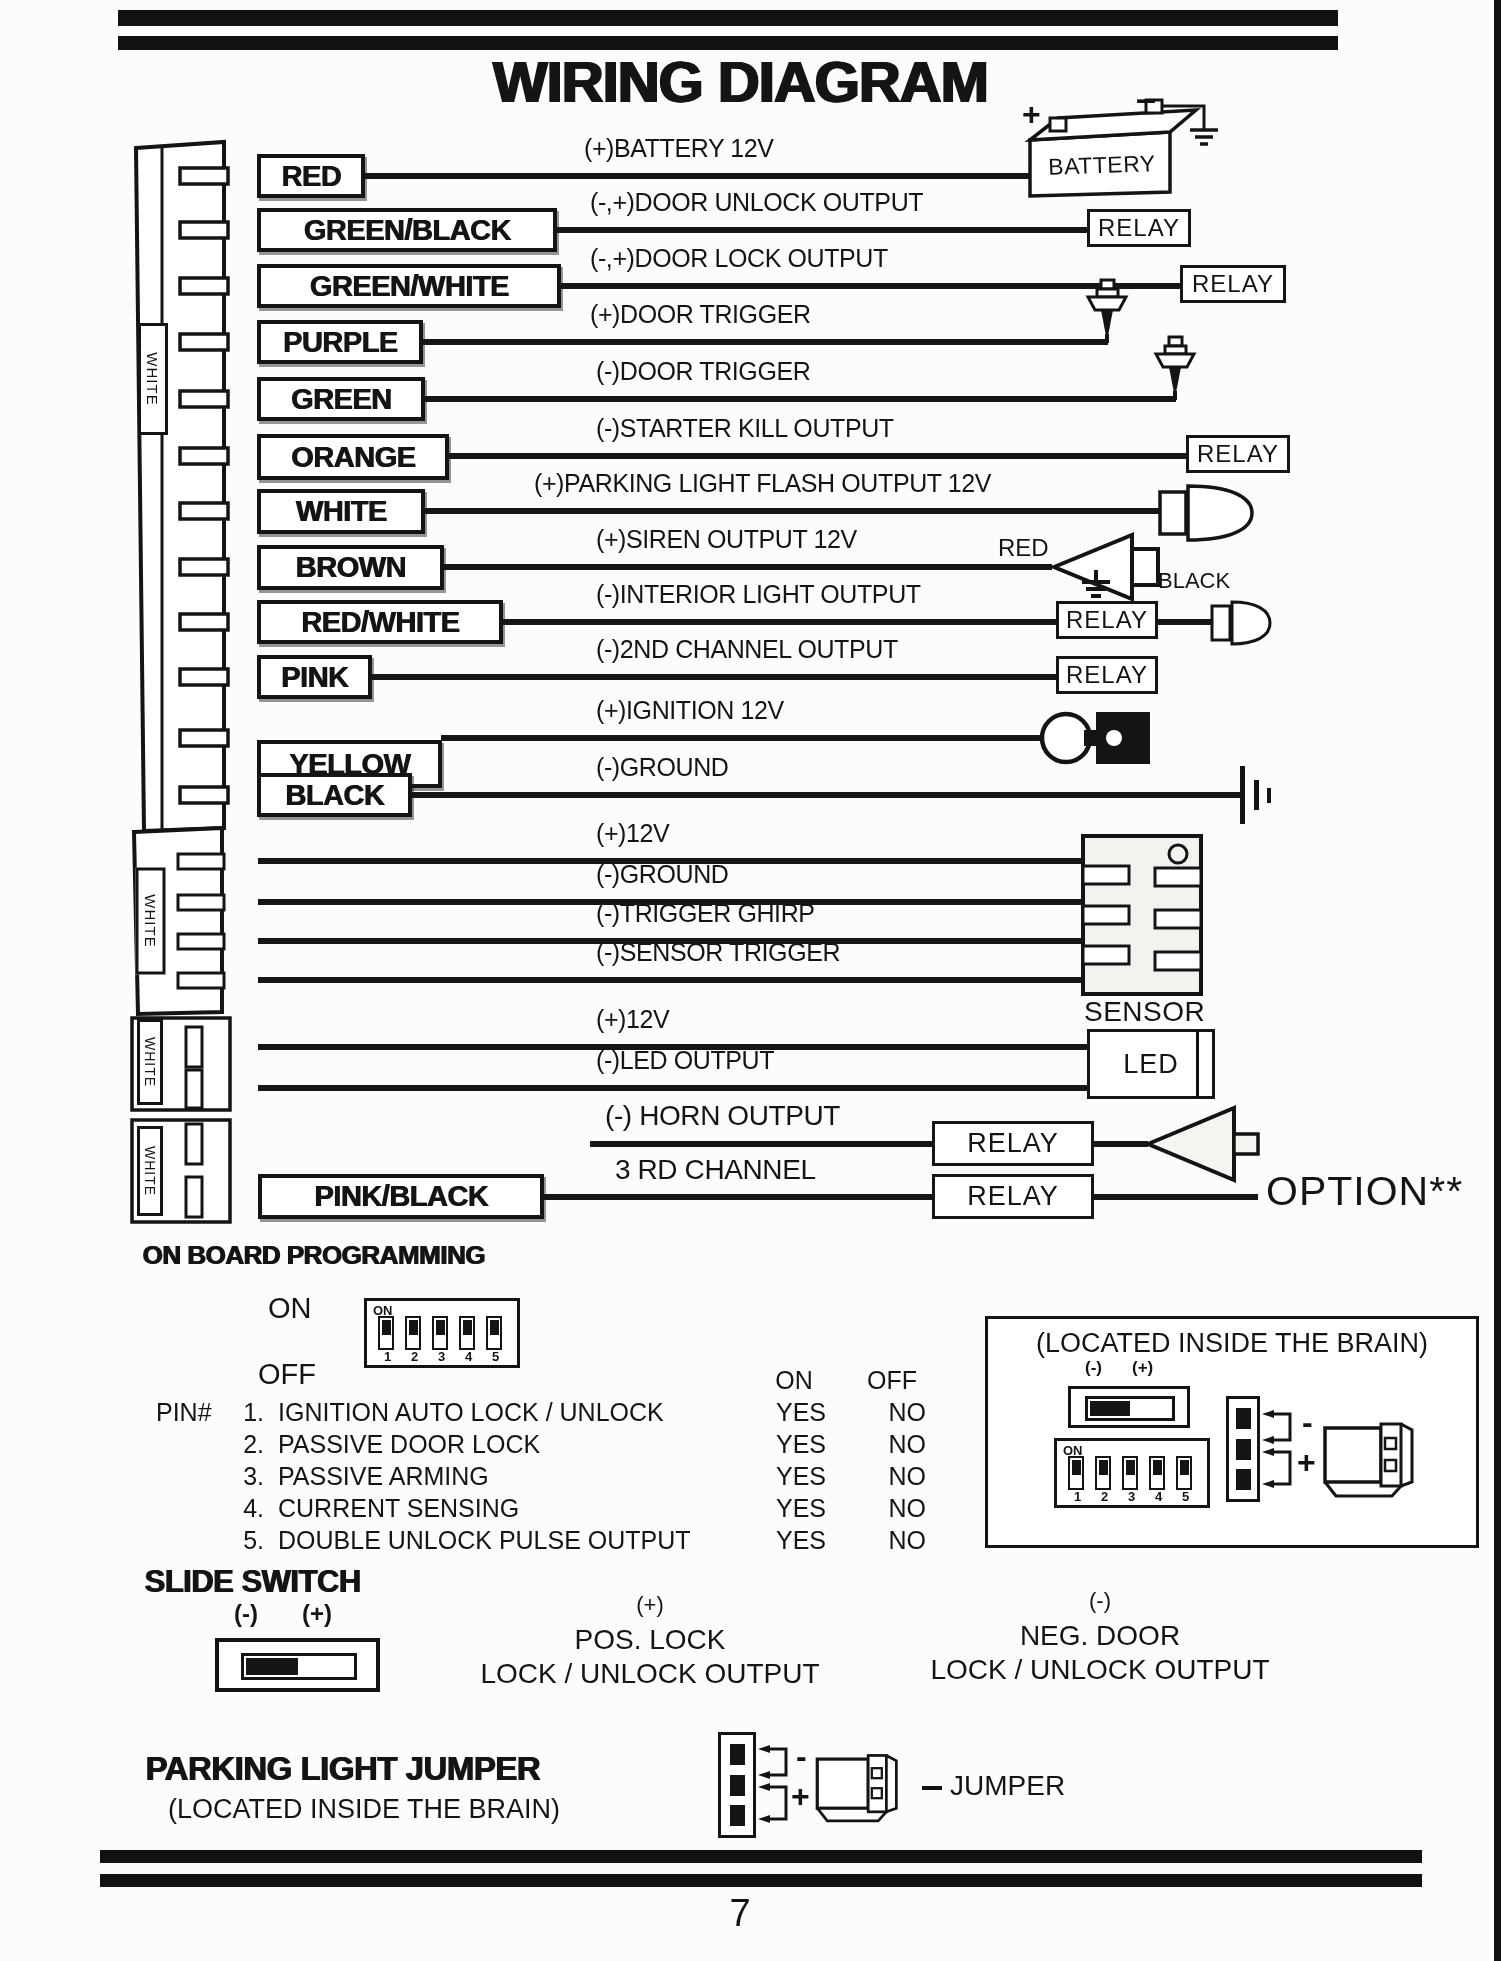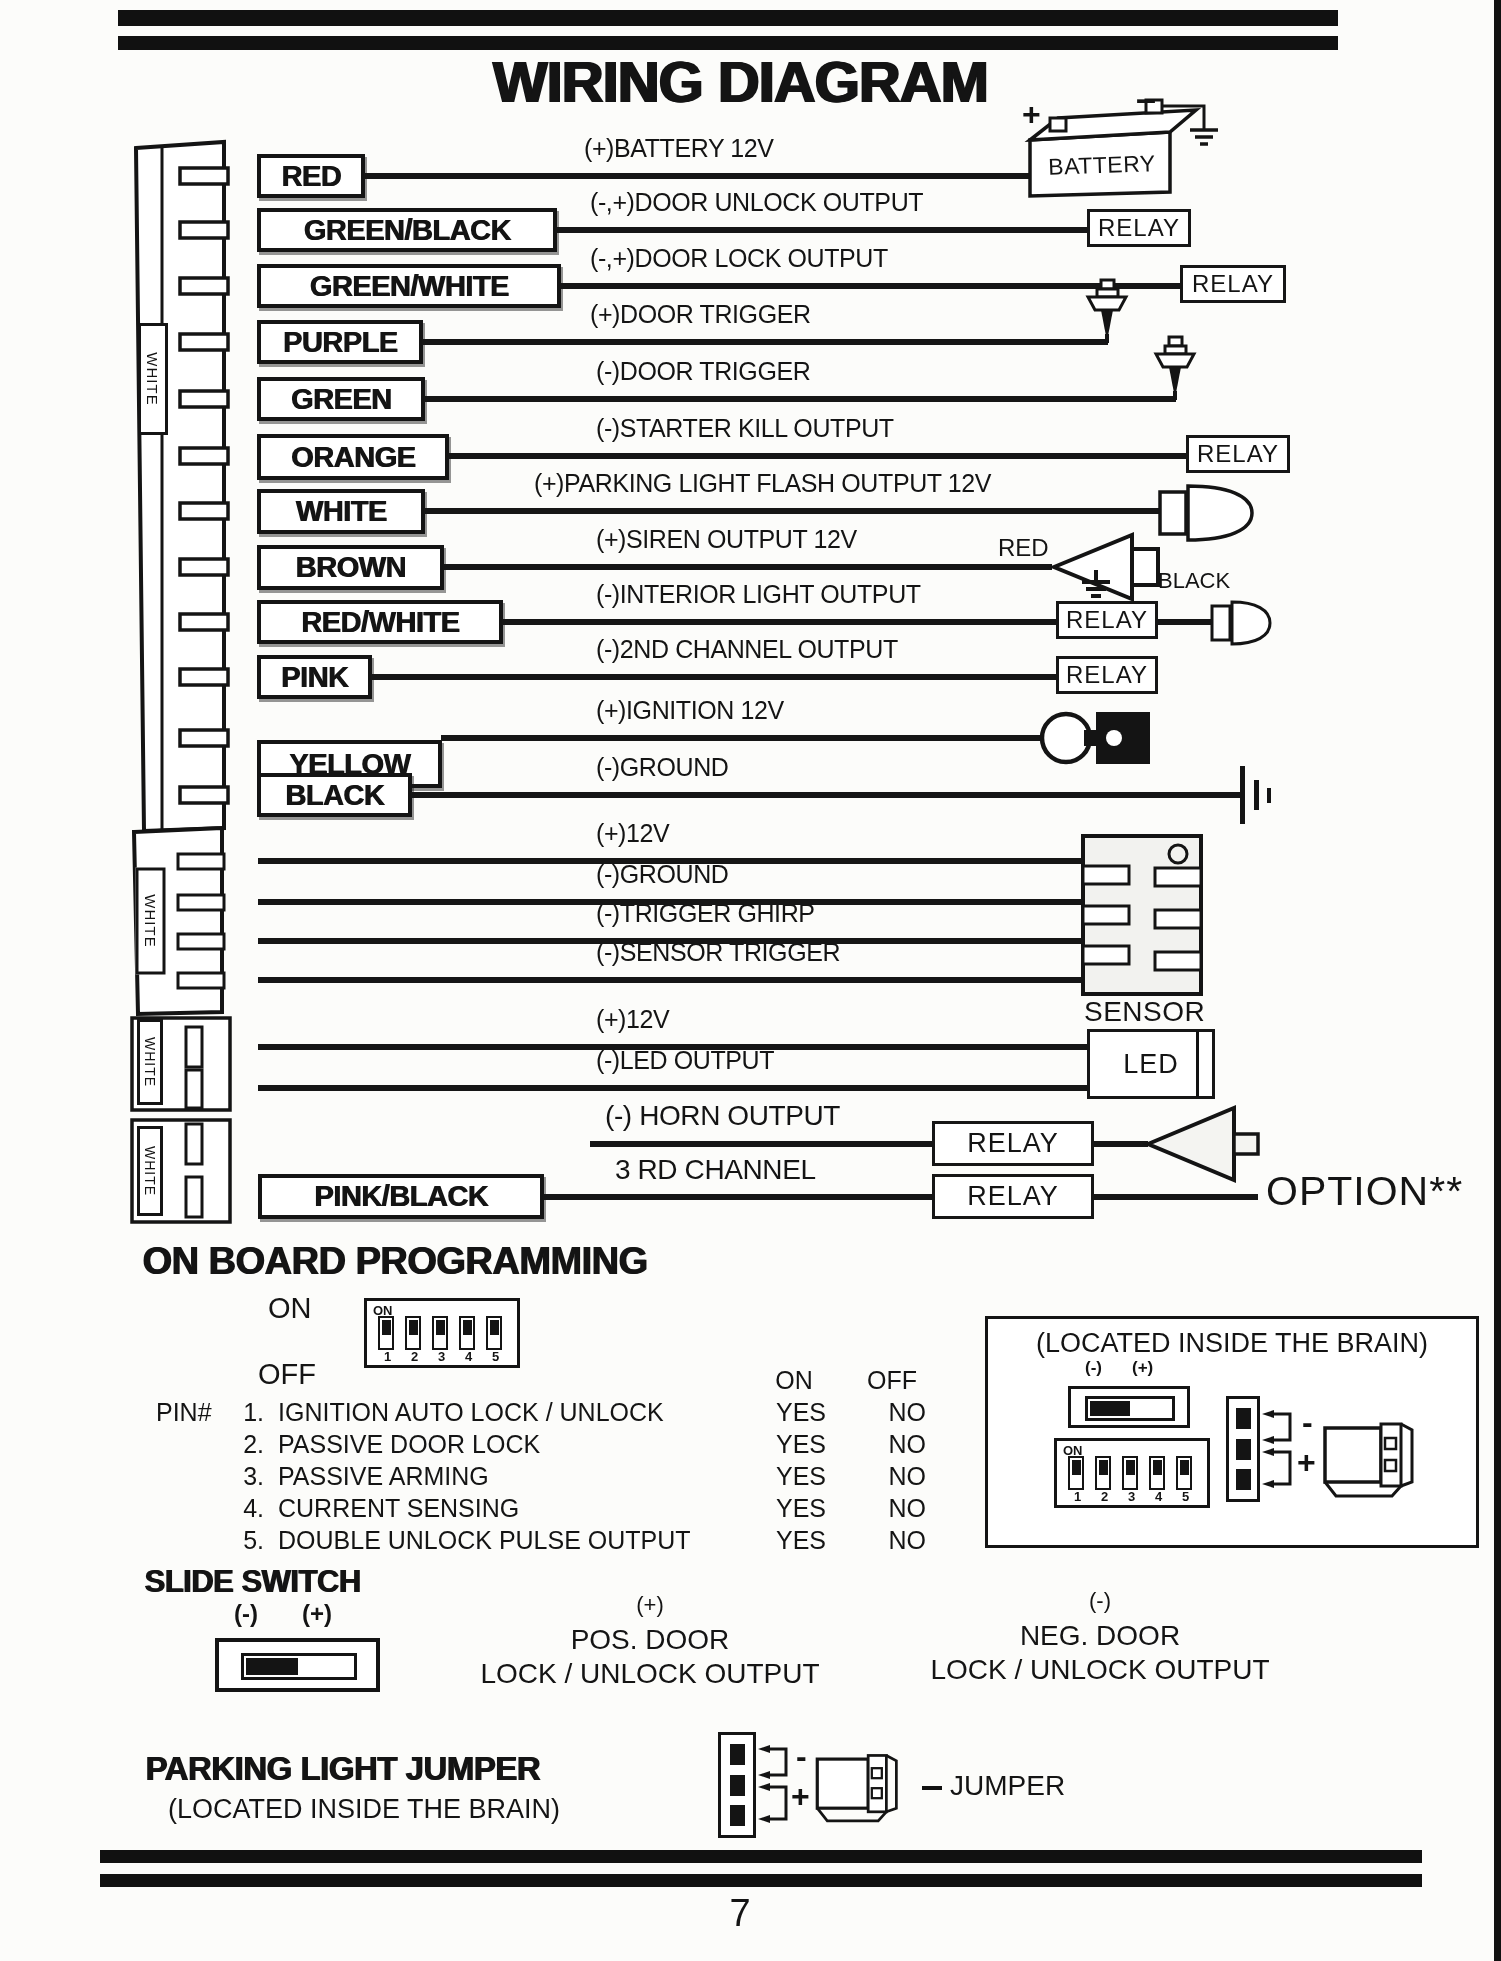"ON BOARD PROGRAMMING" div.hdr { font-size: 38px -> 26px }
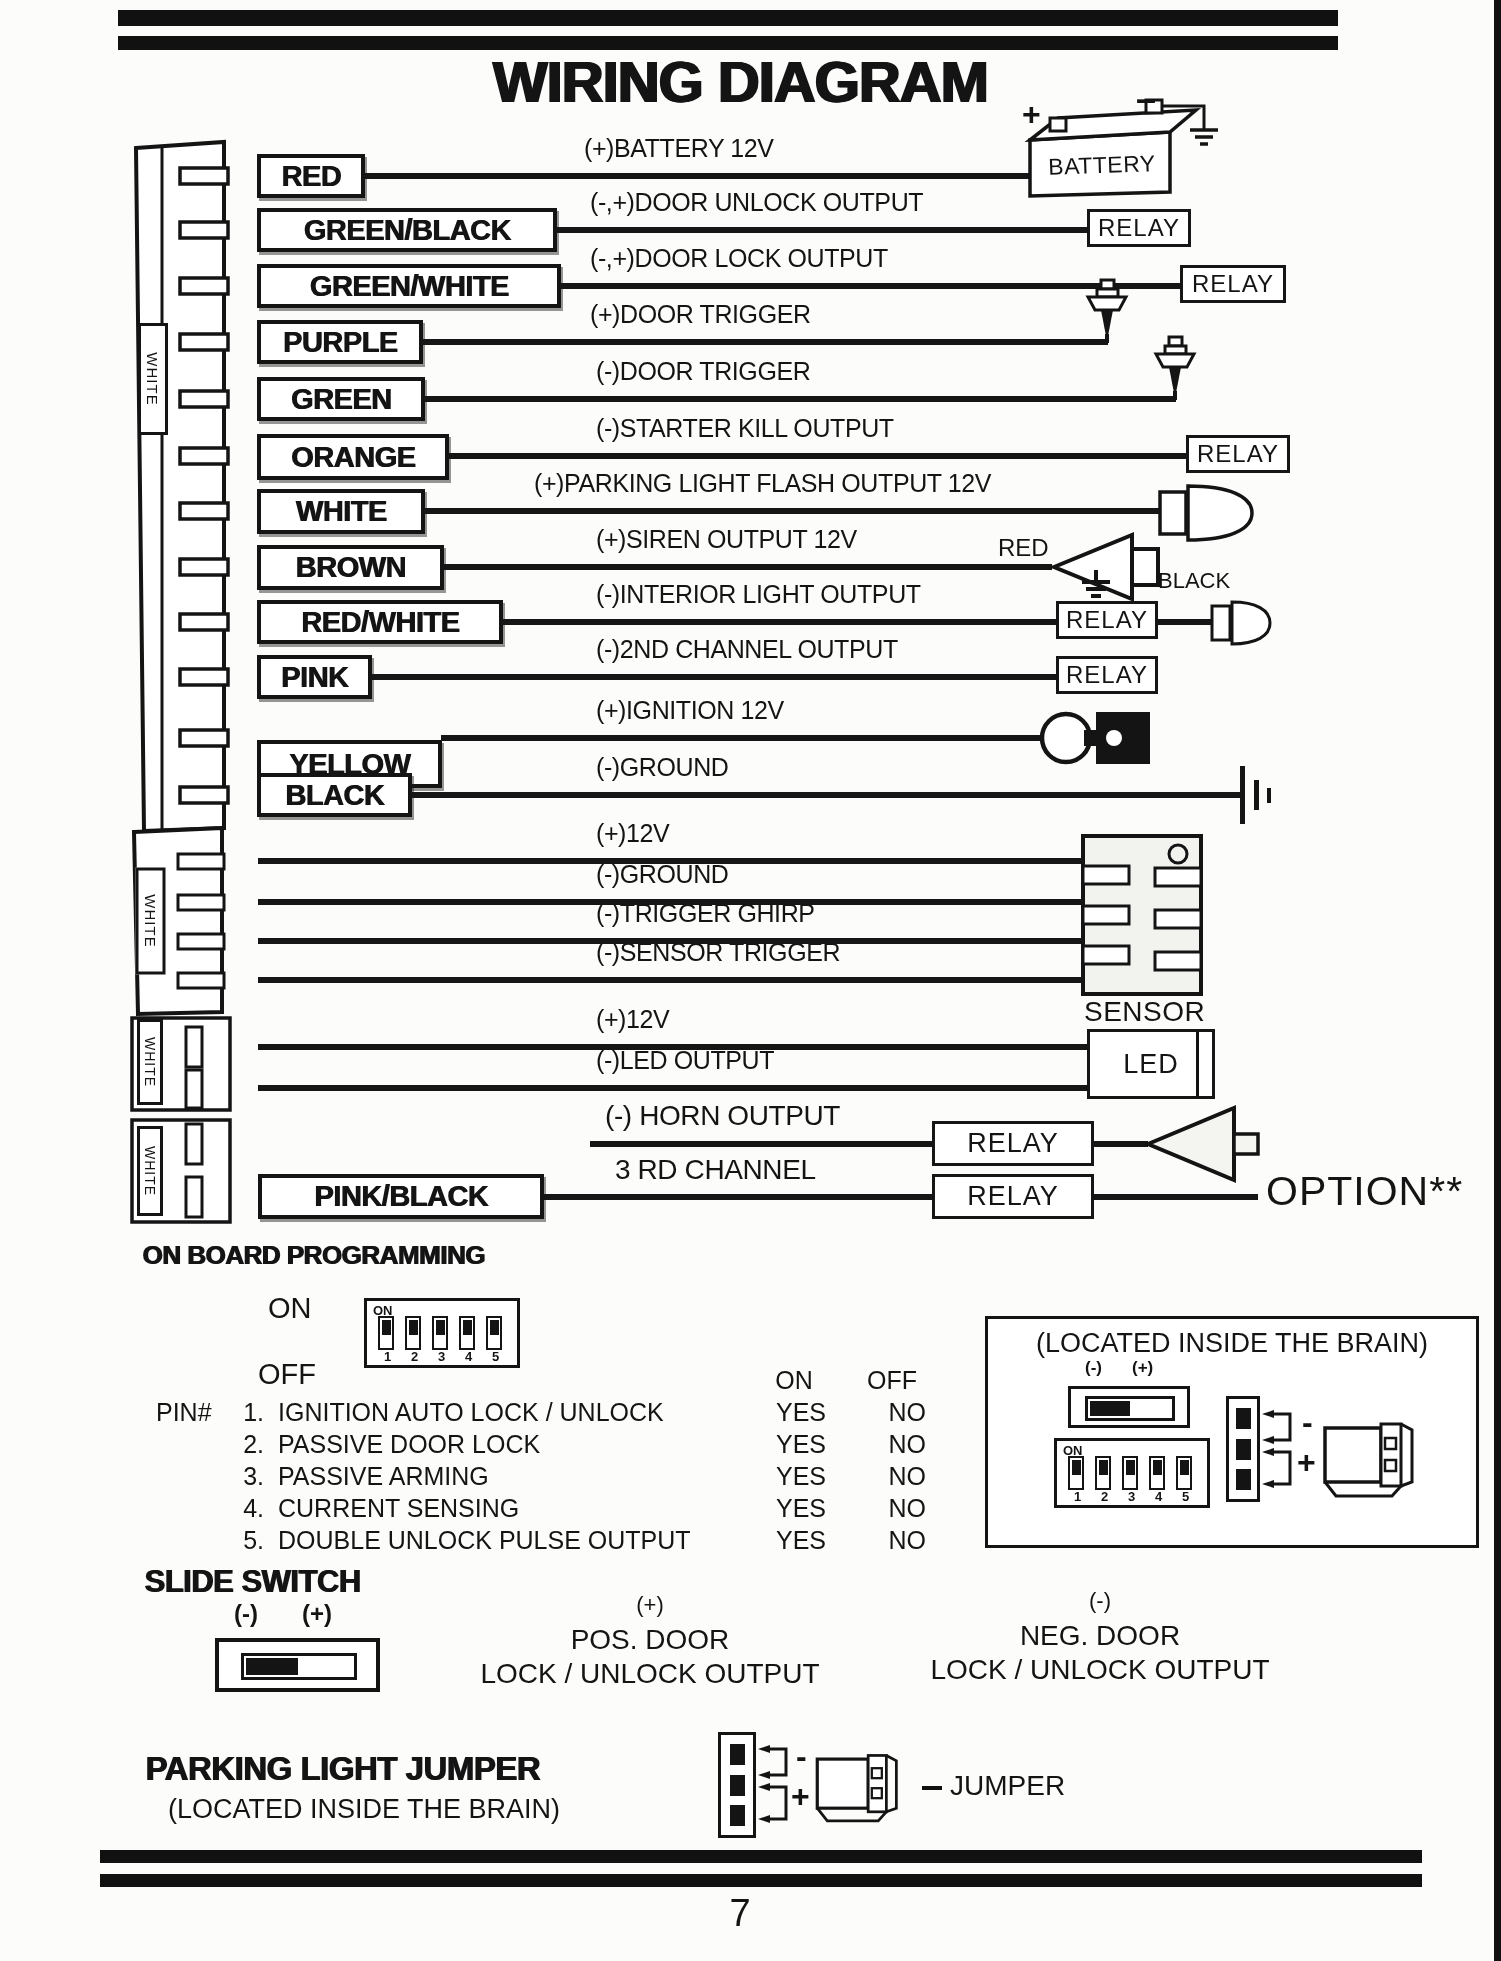"POS. DOOR" div.plain { text: DOOR -> LOCK }
